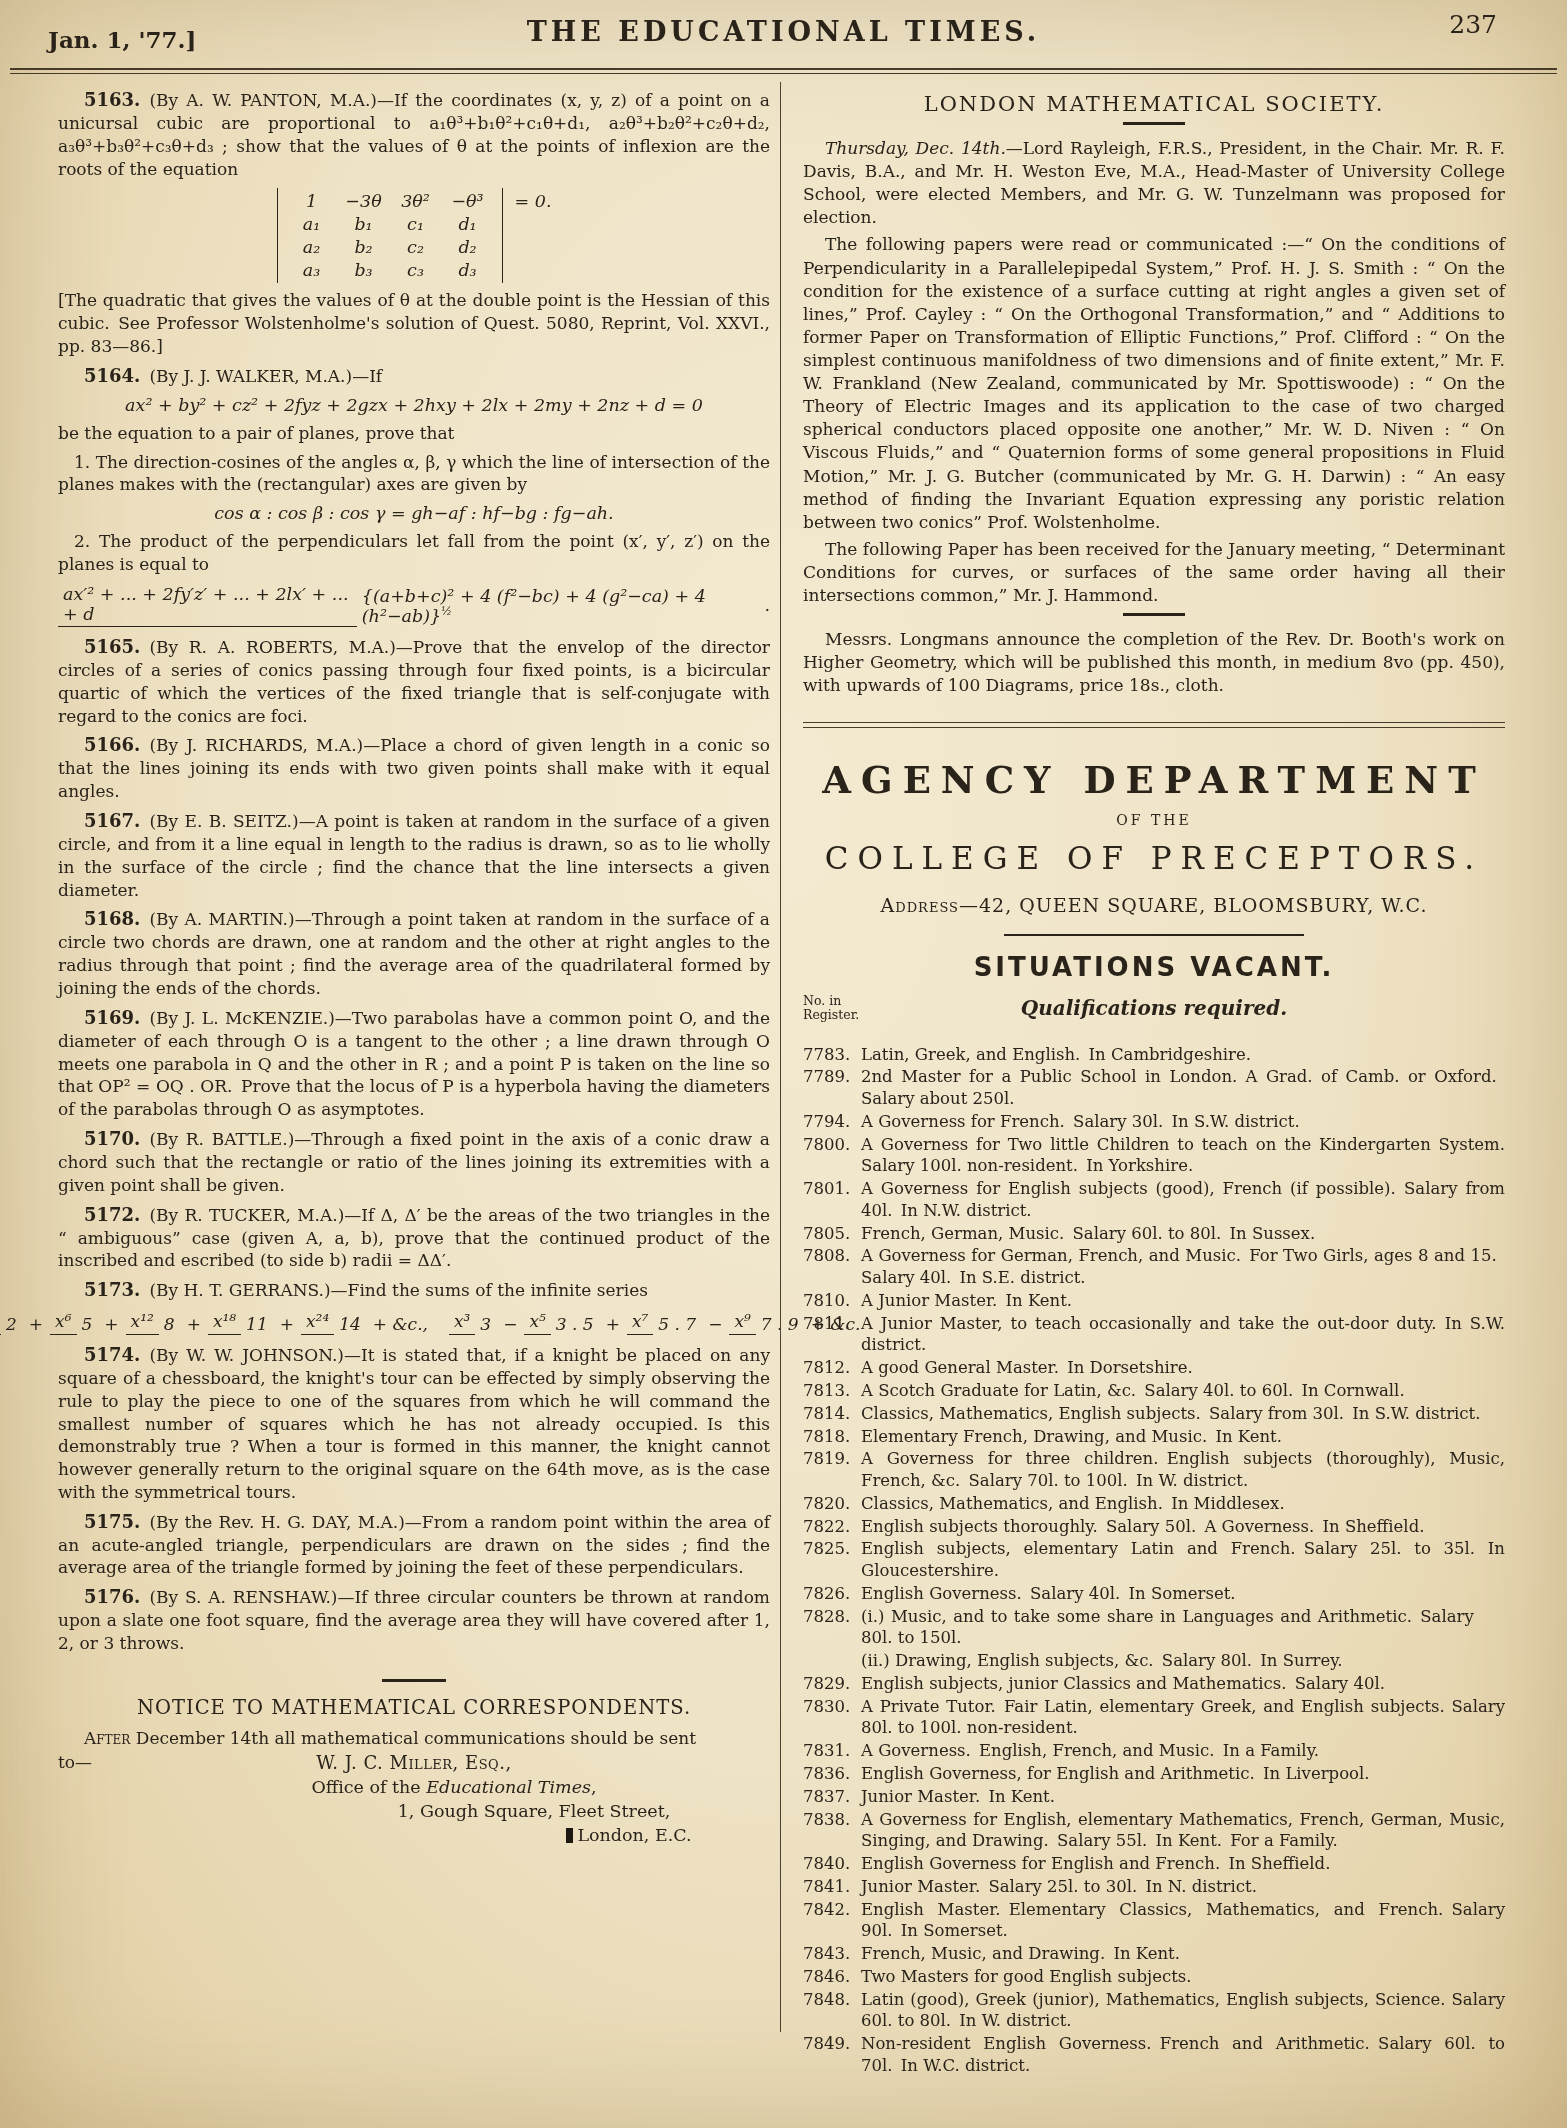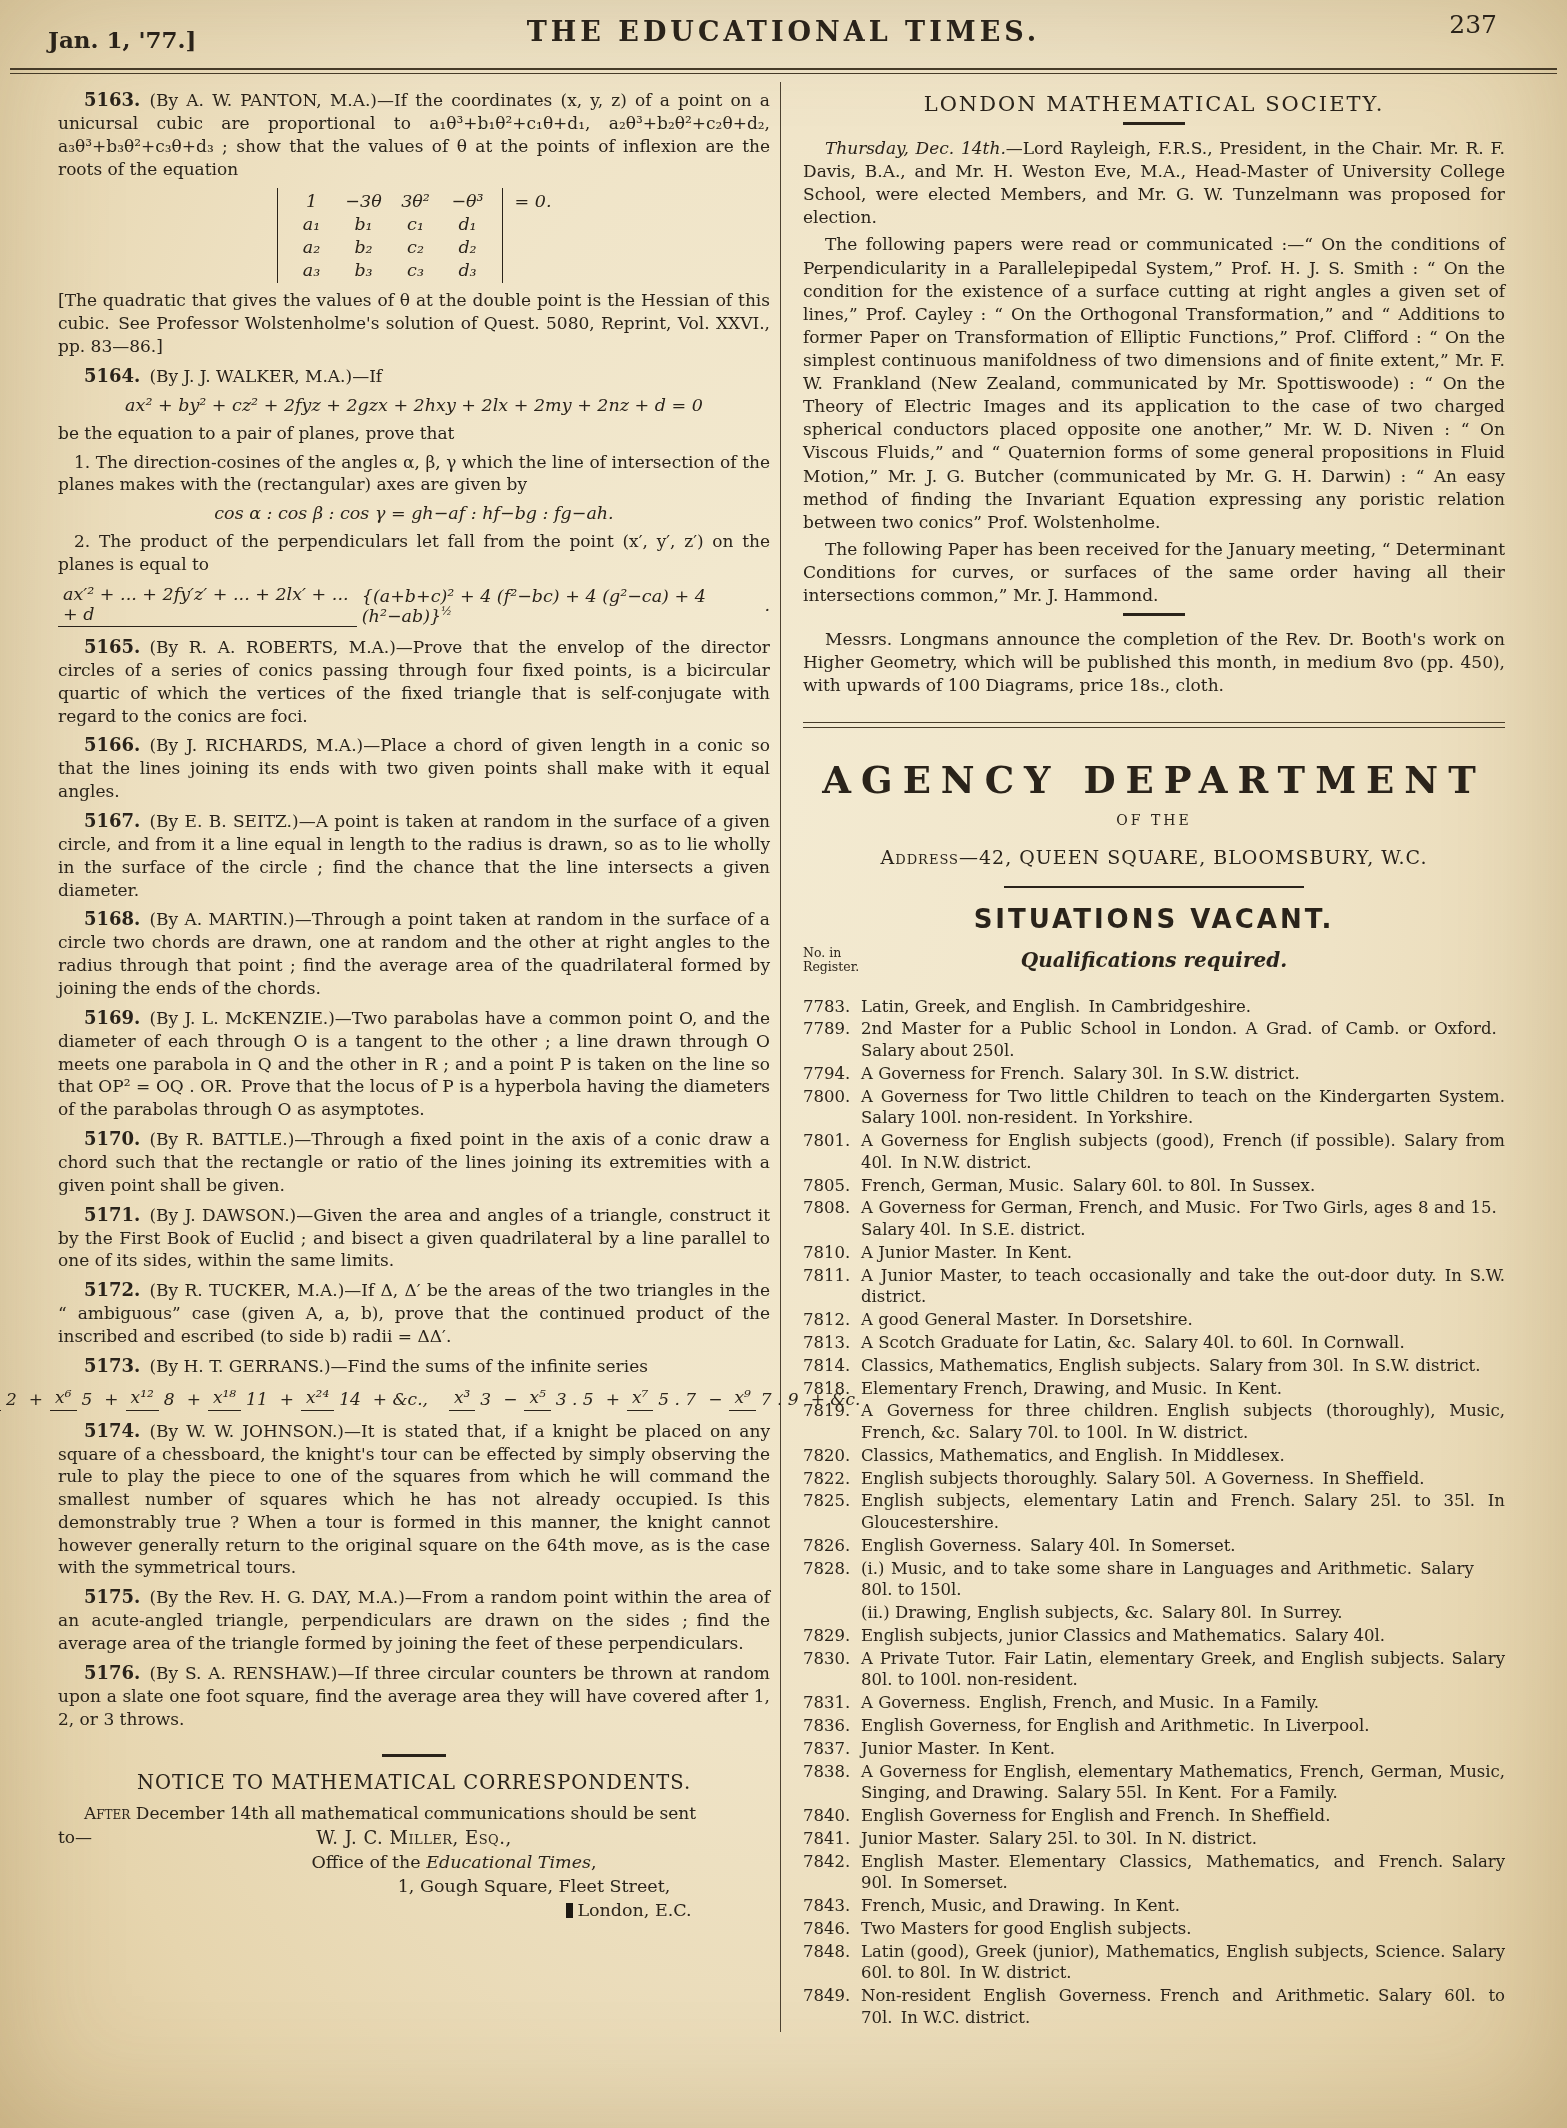"COLLEGE OF PRECEPTORS." div.college { html: none -> <div>COLLEGE OF PRECEPTORS.</div> }
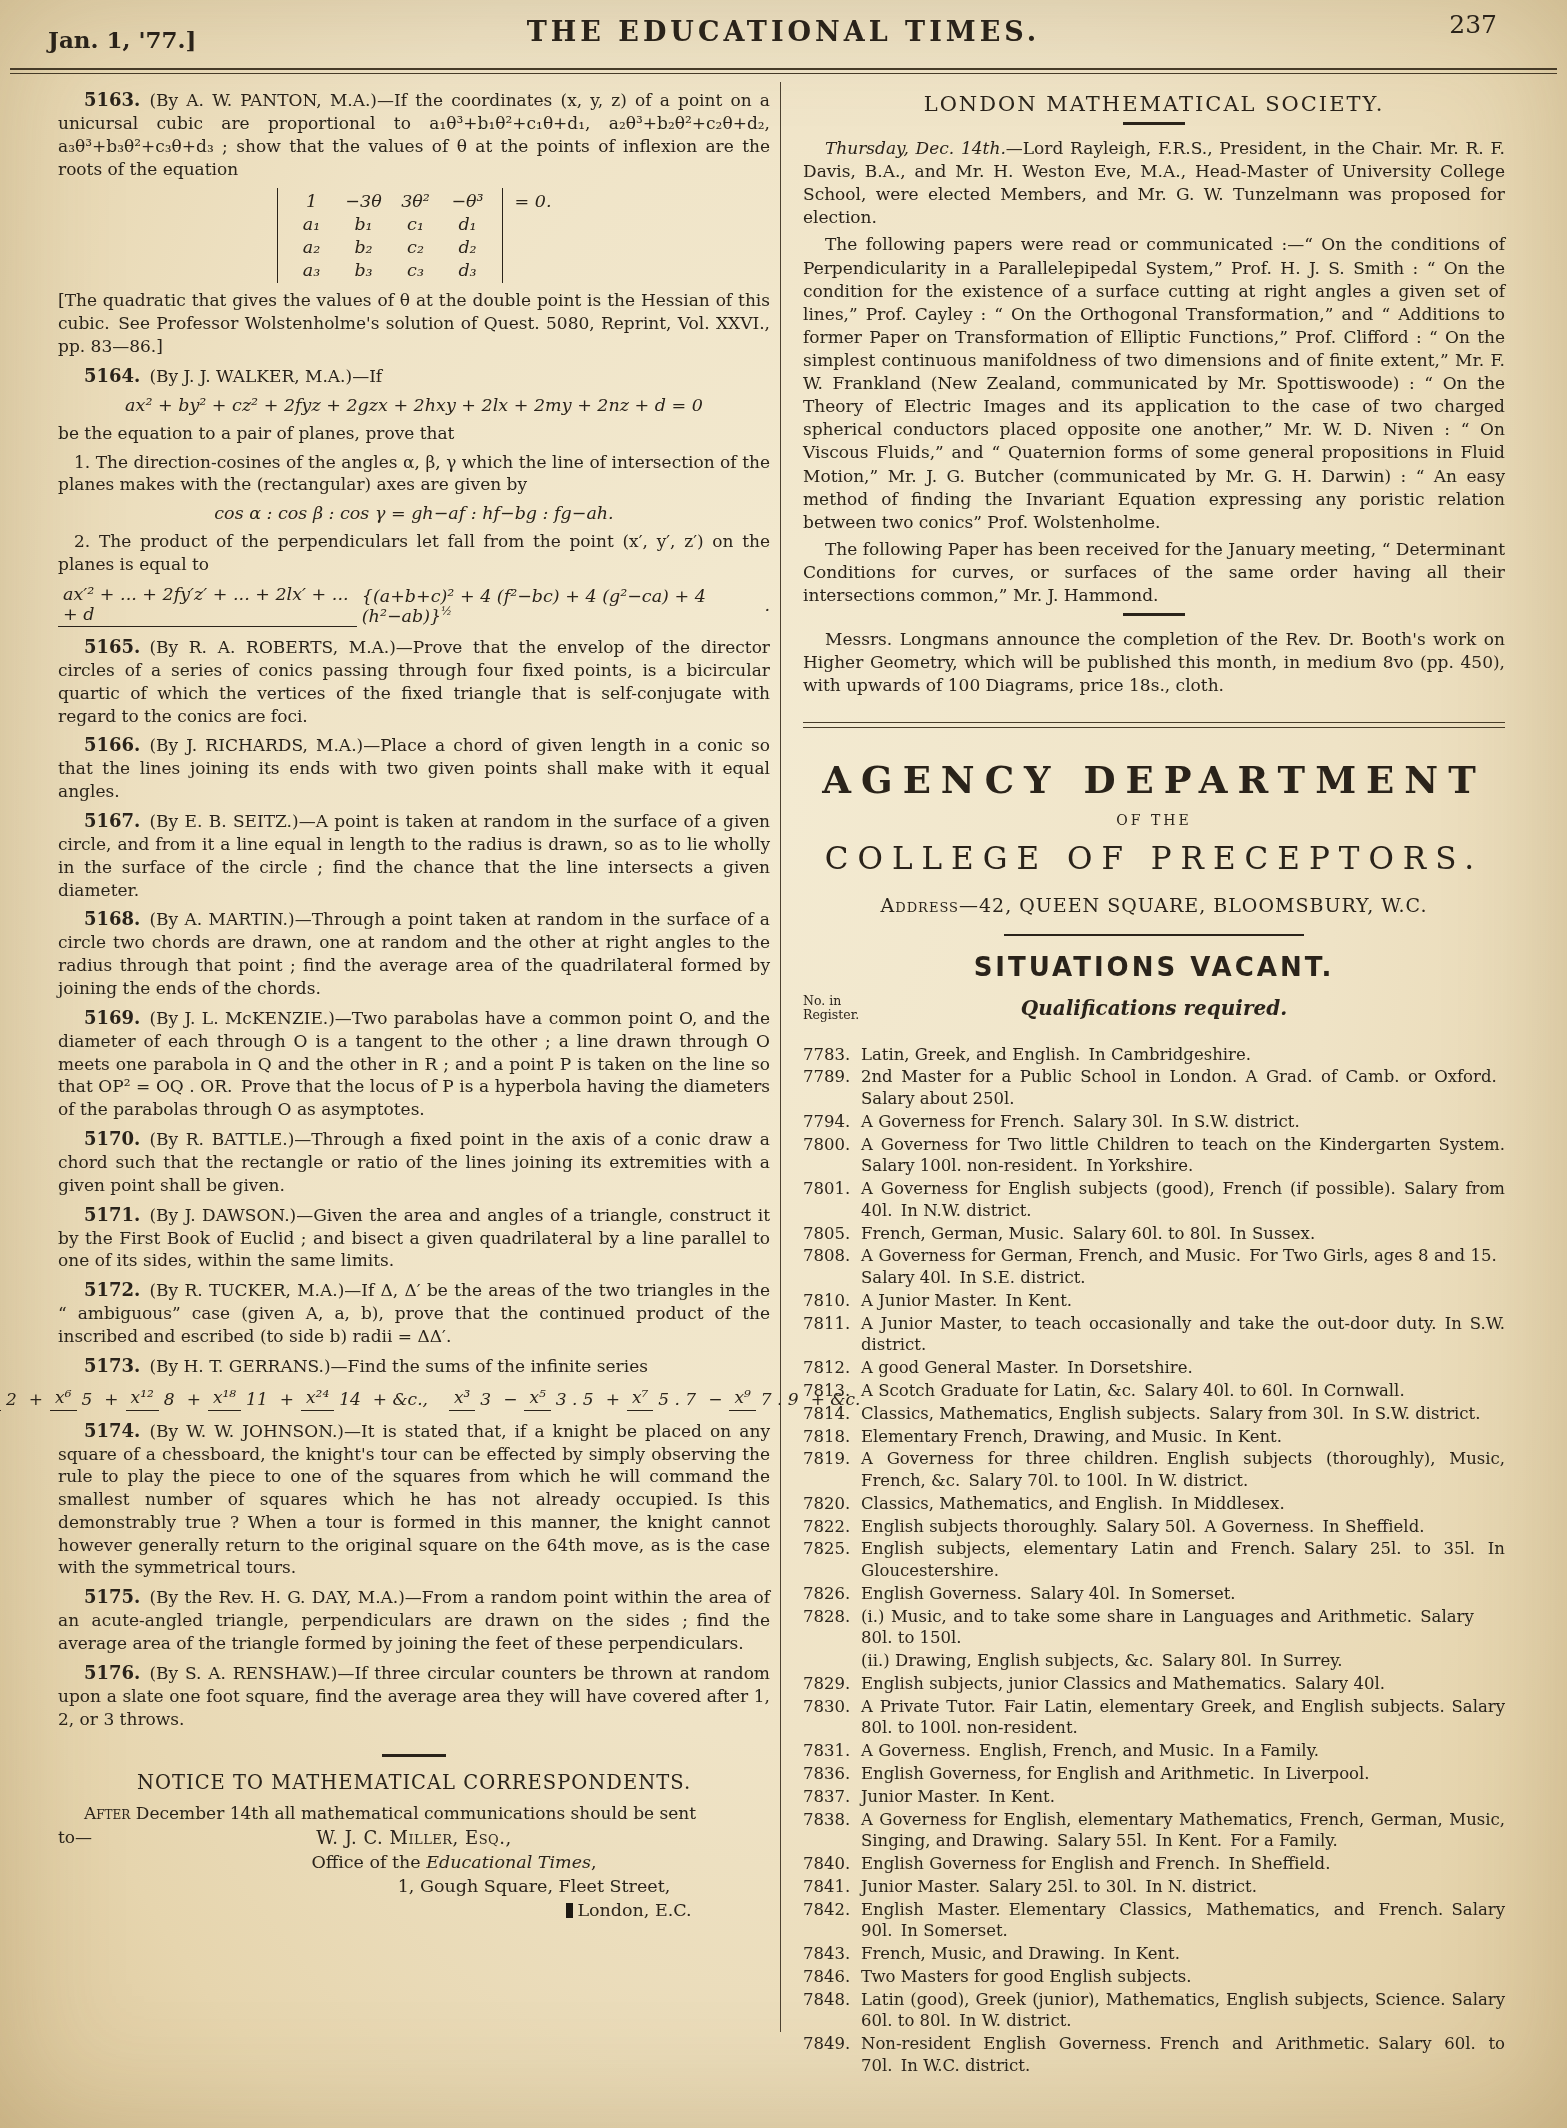"5171. (By J. DAWSON.)—Given the" p.prob { html: <p><span>5171.</span><span>(By J. DAWSON.)—Given the area and angles of a triangle, construct it by the First Book of Euclid ; and bisect a given quadrilateral by a line parallel to one of its sides, within the same limits.</span></p> -> none }
